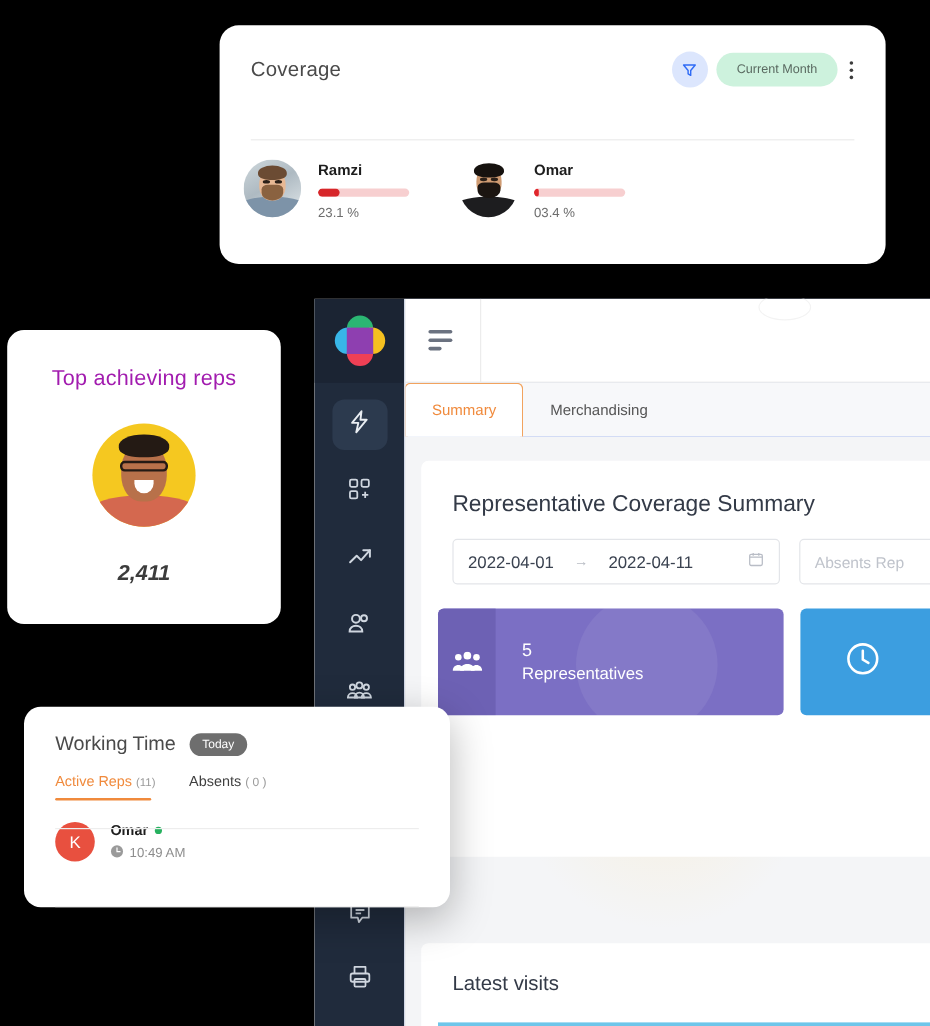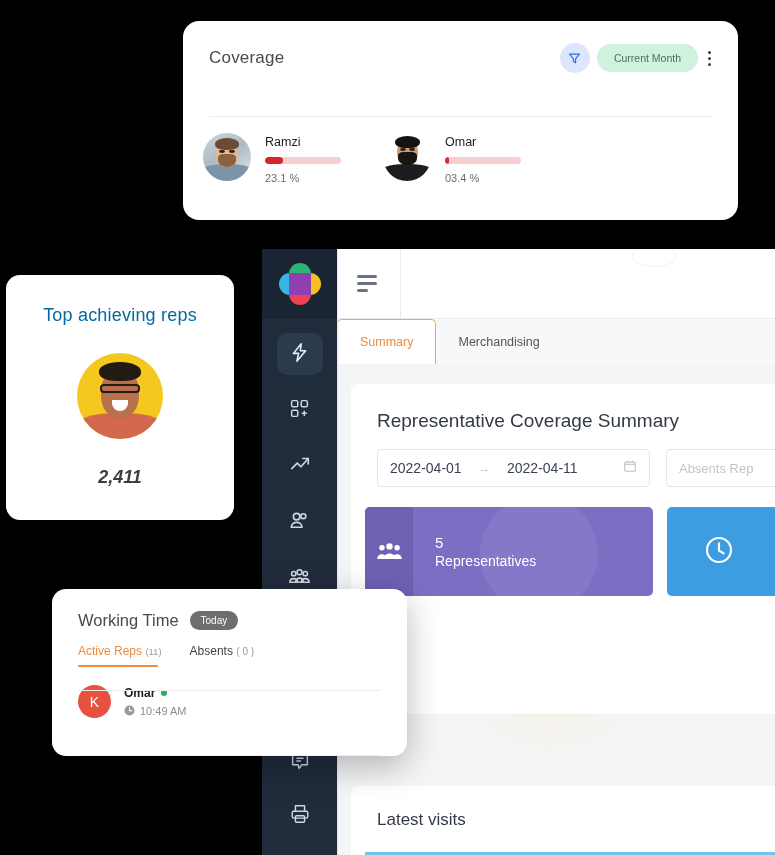"Ramzi" .cov-name { font-weight: normal -> bold }
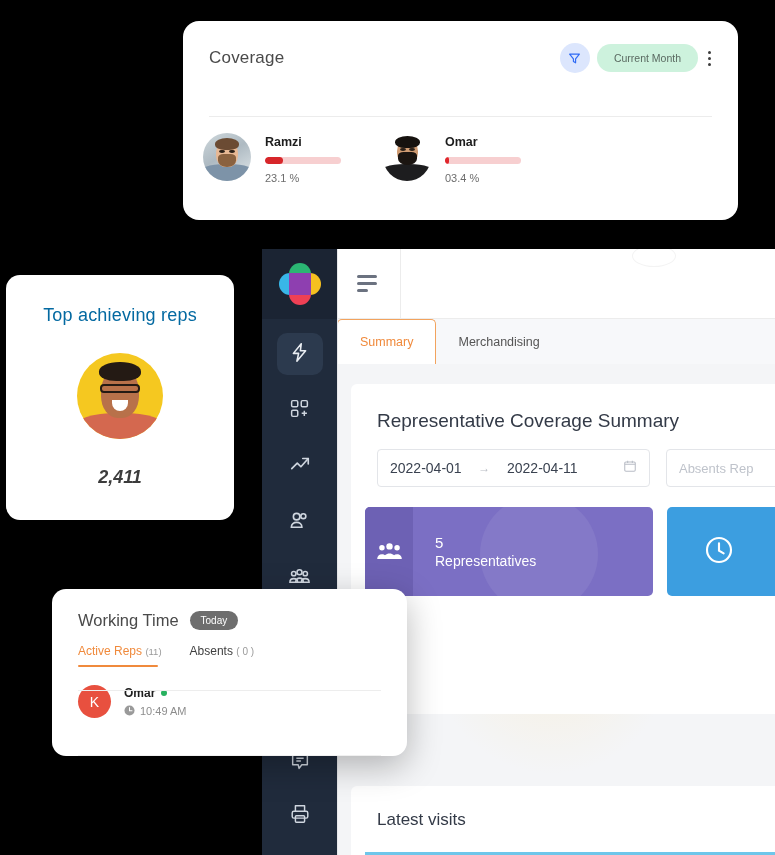"Top achieving reps" #top-reps-title { color: #0369a1 -> #a21caf }
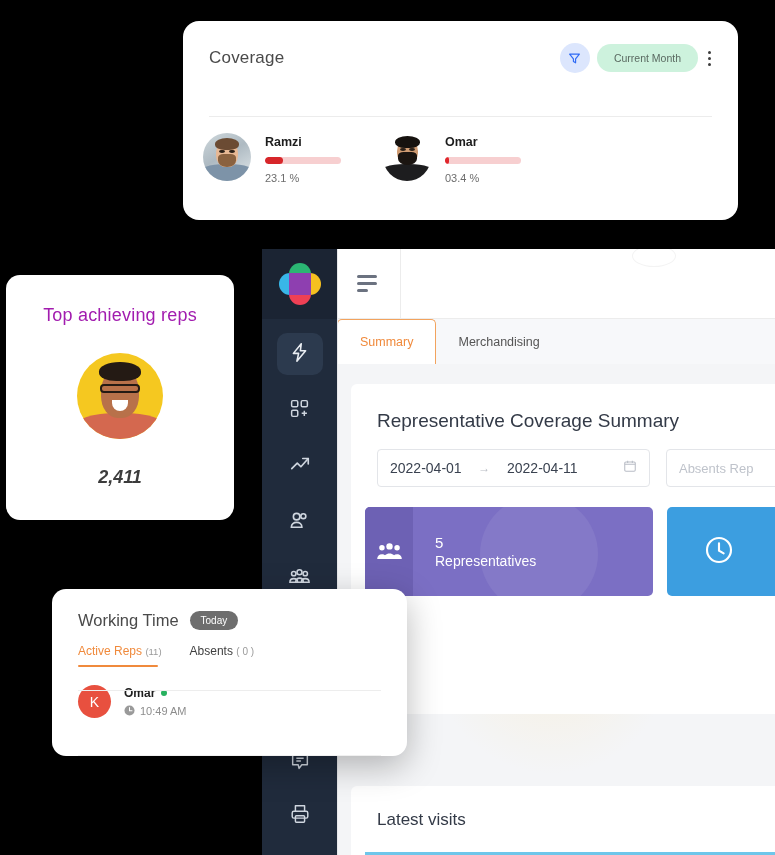"Working Time" #working-time-card { left: 52px -> 20px }
